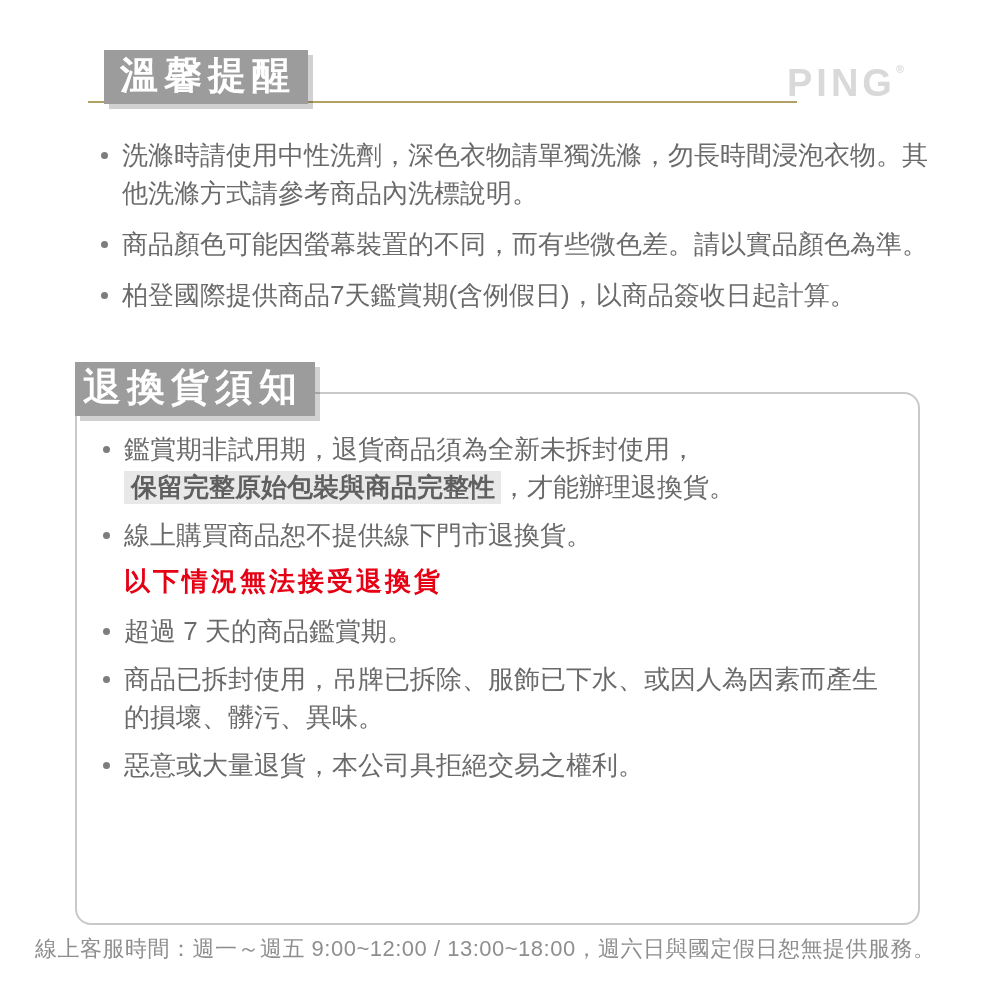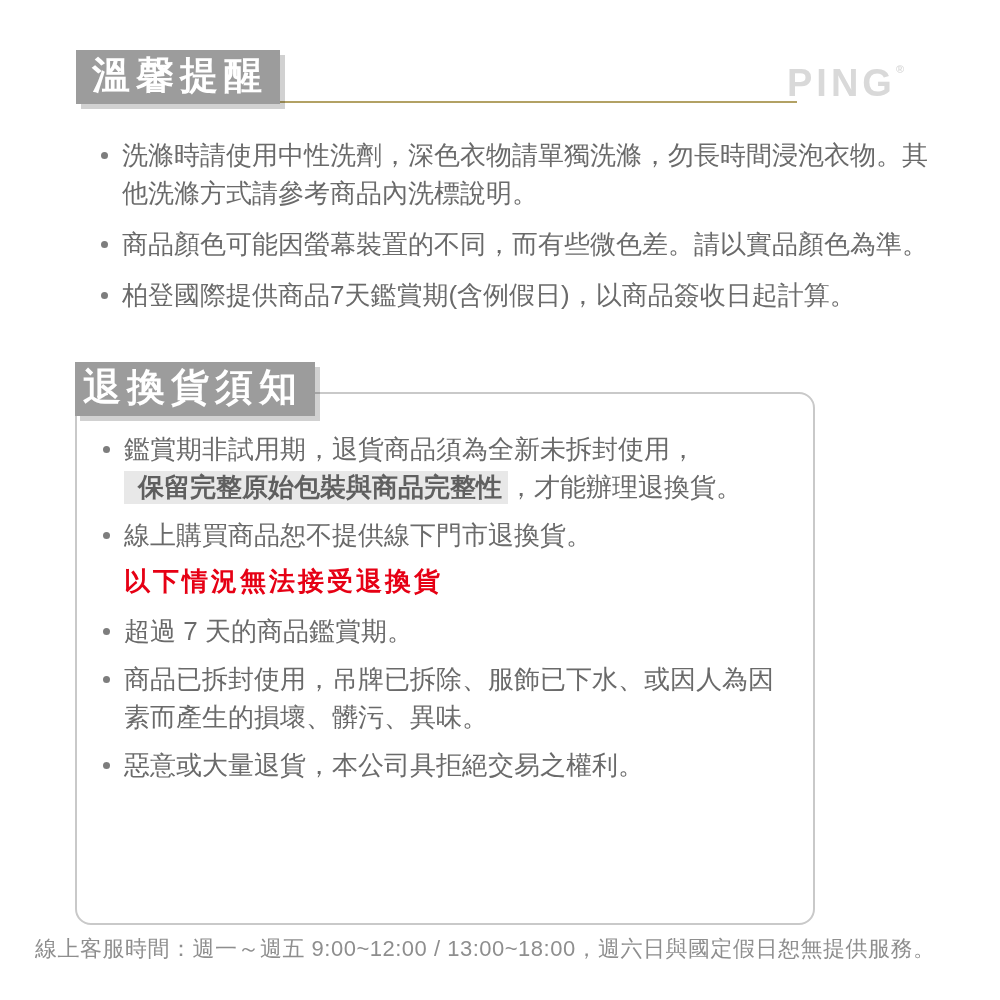"溫馨提醒" #reminder-title { left: 76px -> 104px }
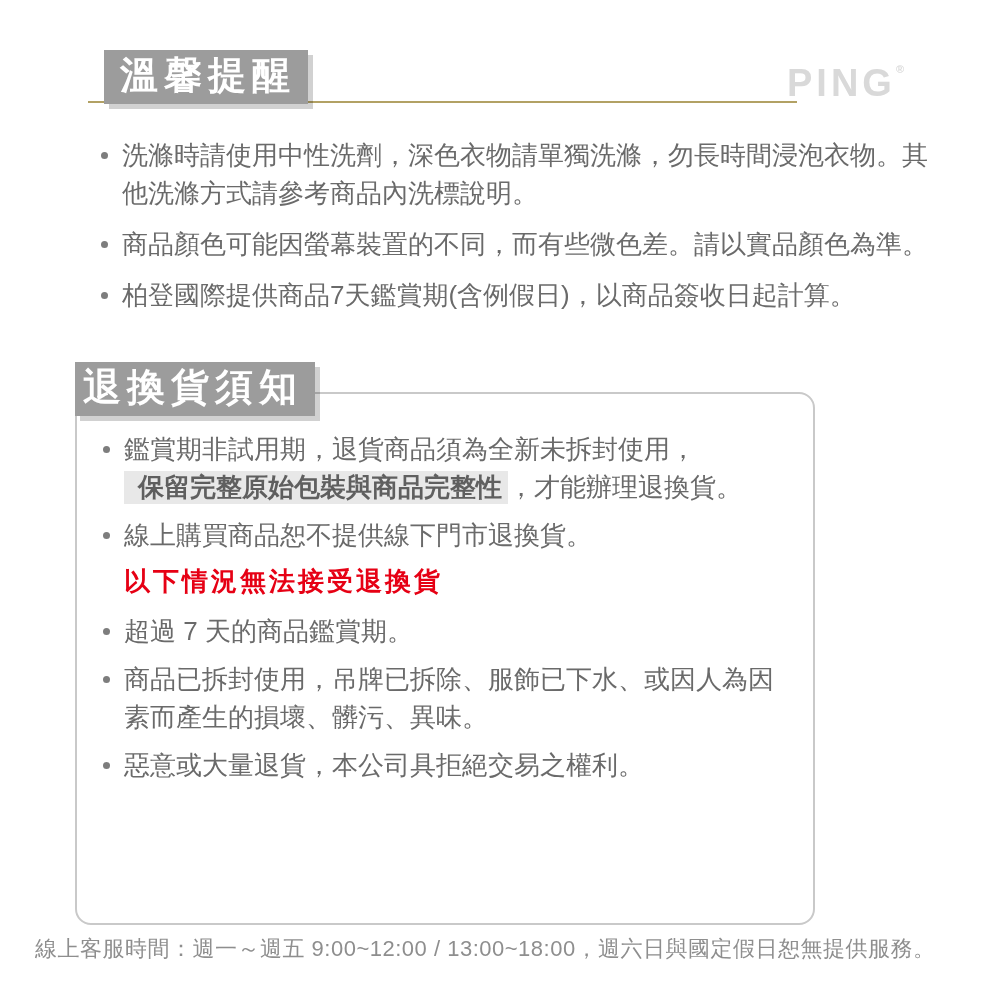"鑑賞期非試用期，退貨商品須為全新未拆封使用，" #returns-panel { width: 740px -> 845px }
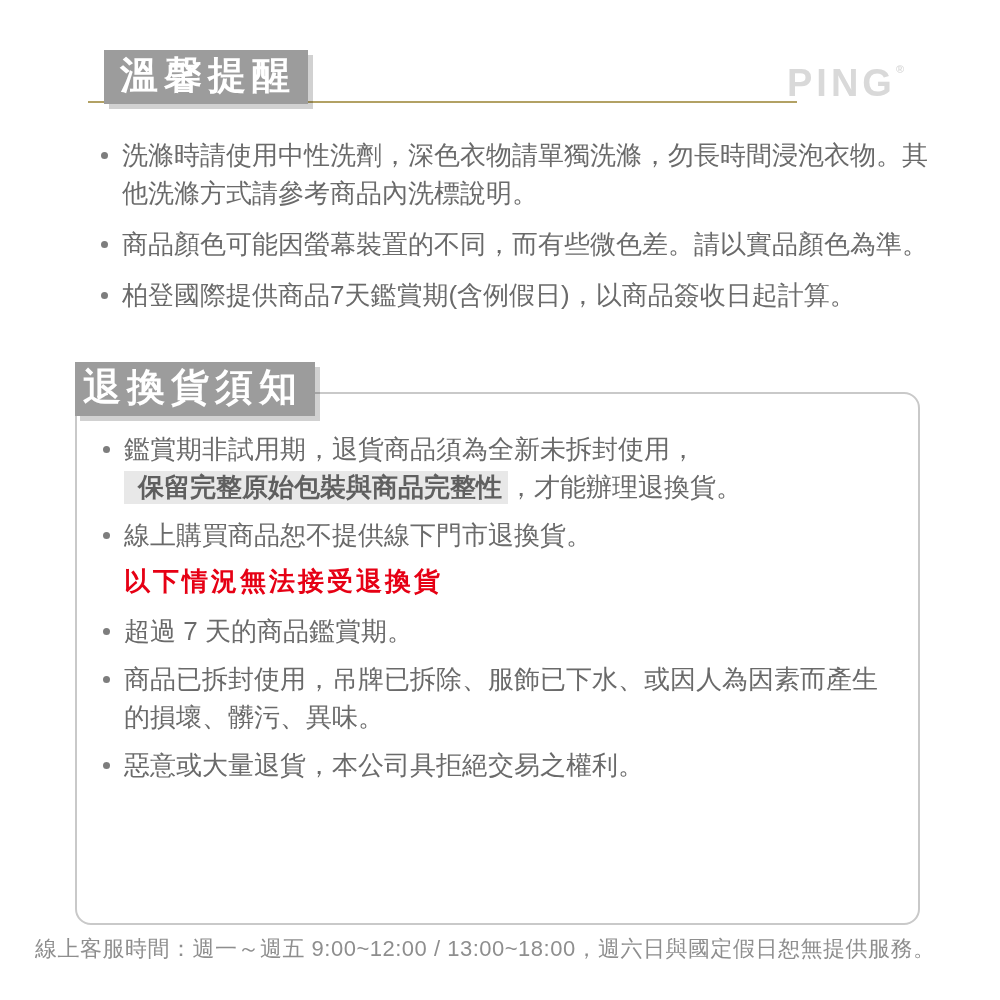"保留完整原始包裝與商品完整性" .highlight { padding: 1px 6px 2px 14px -> 1px 6px 2px 7px }
